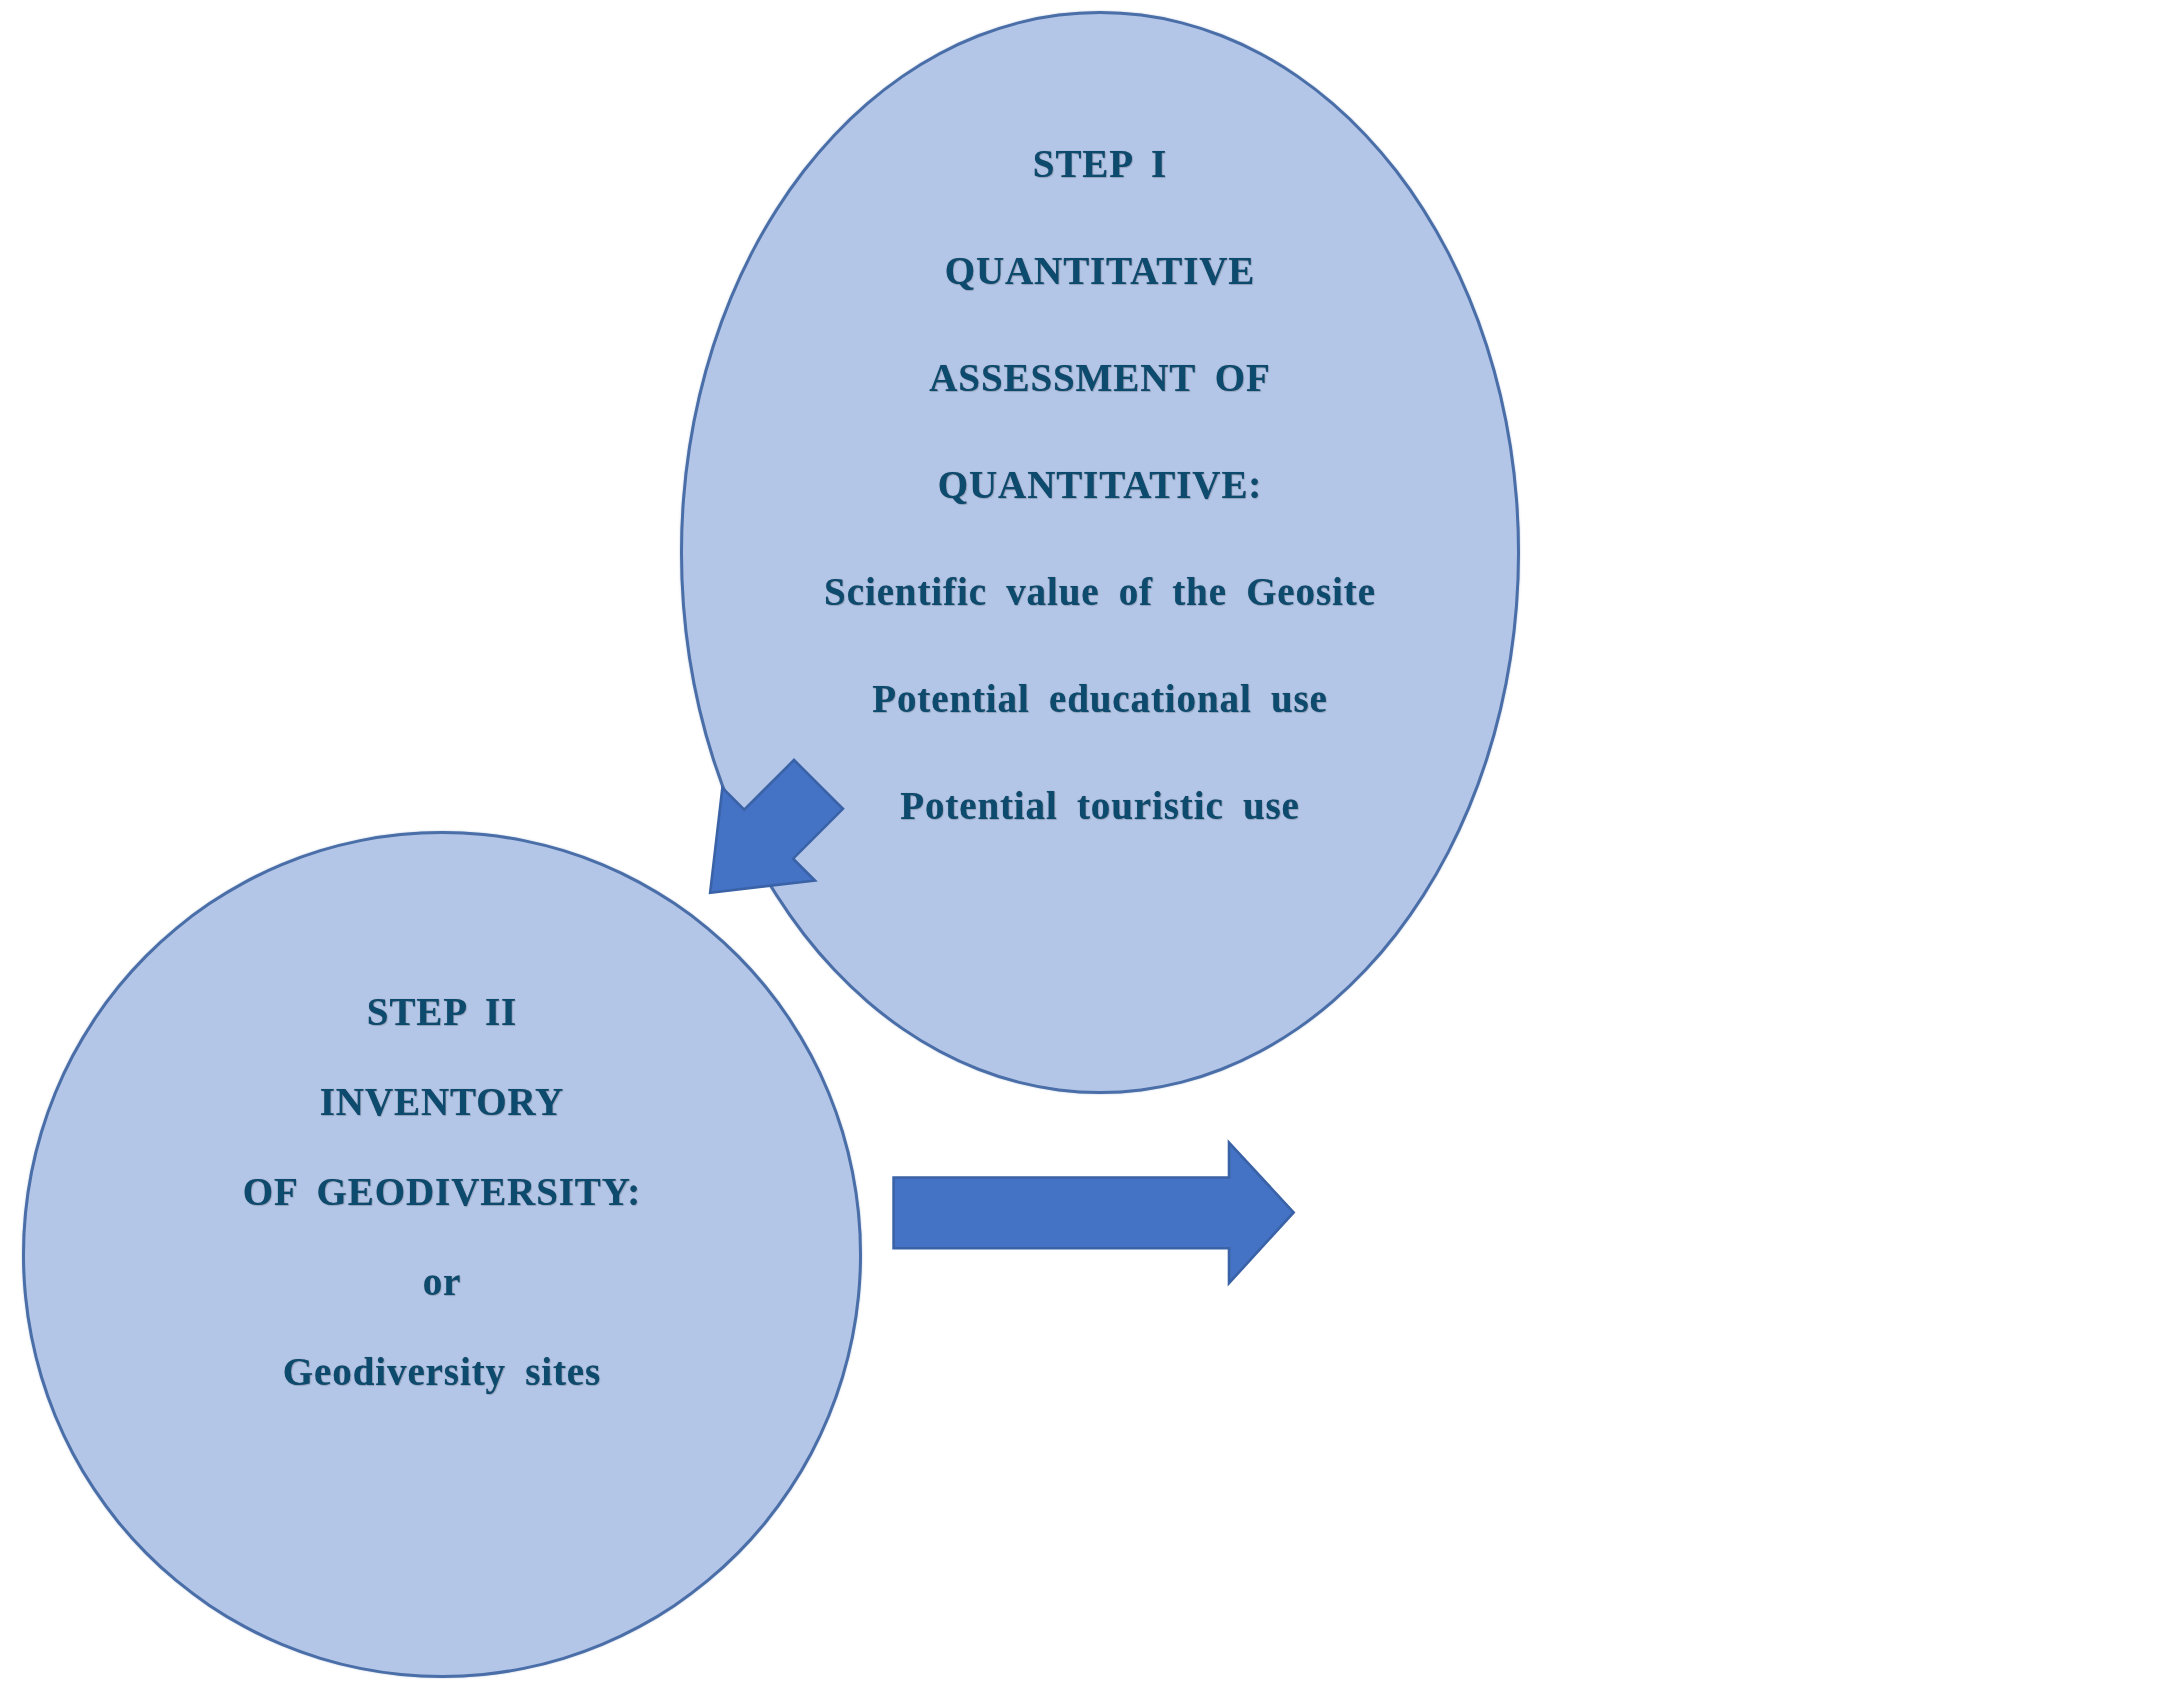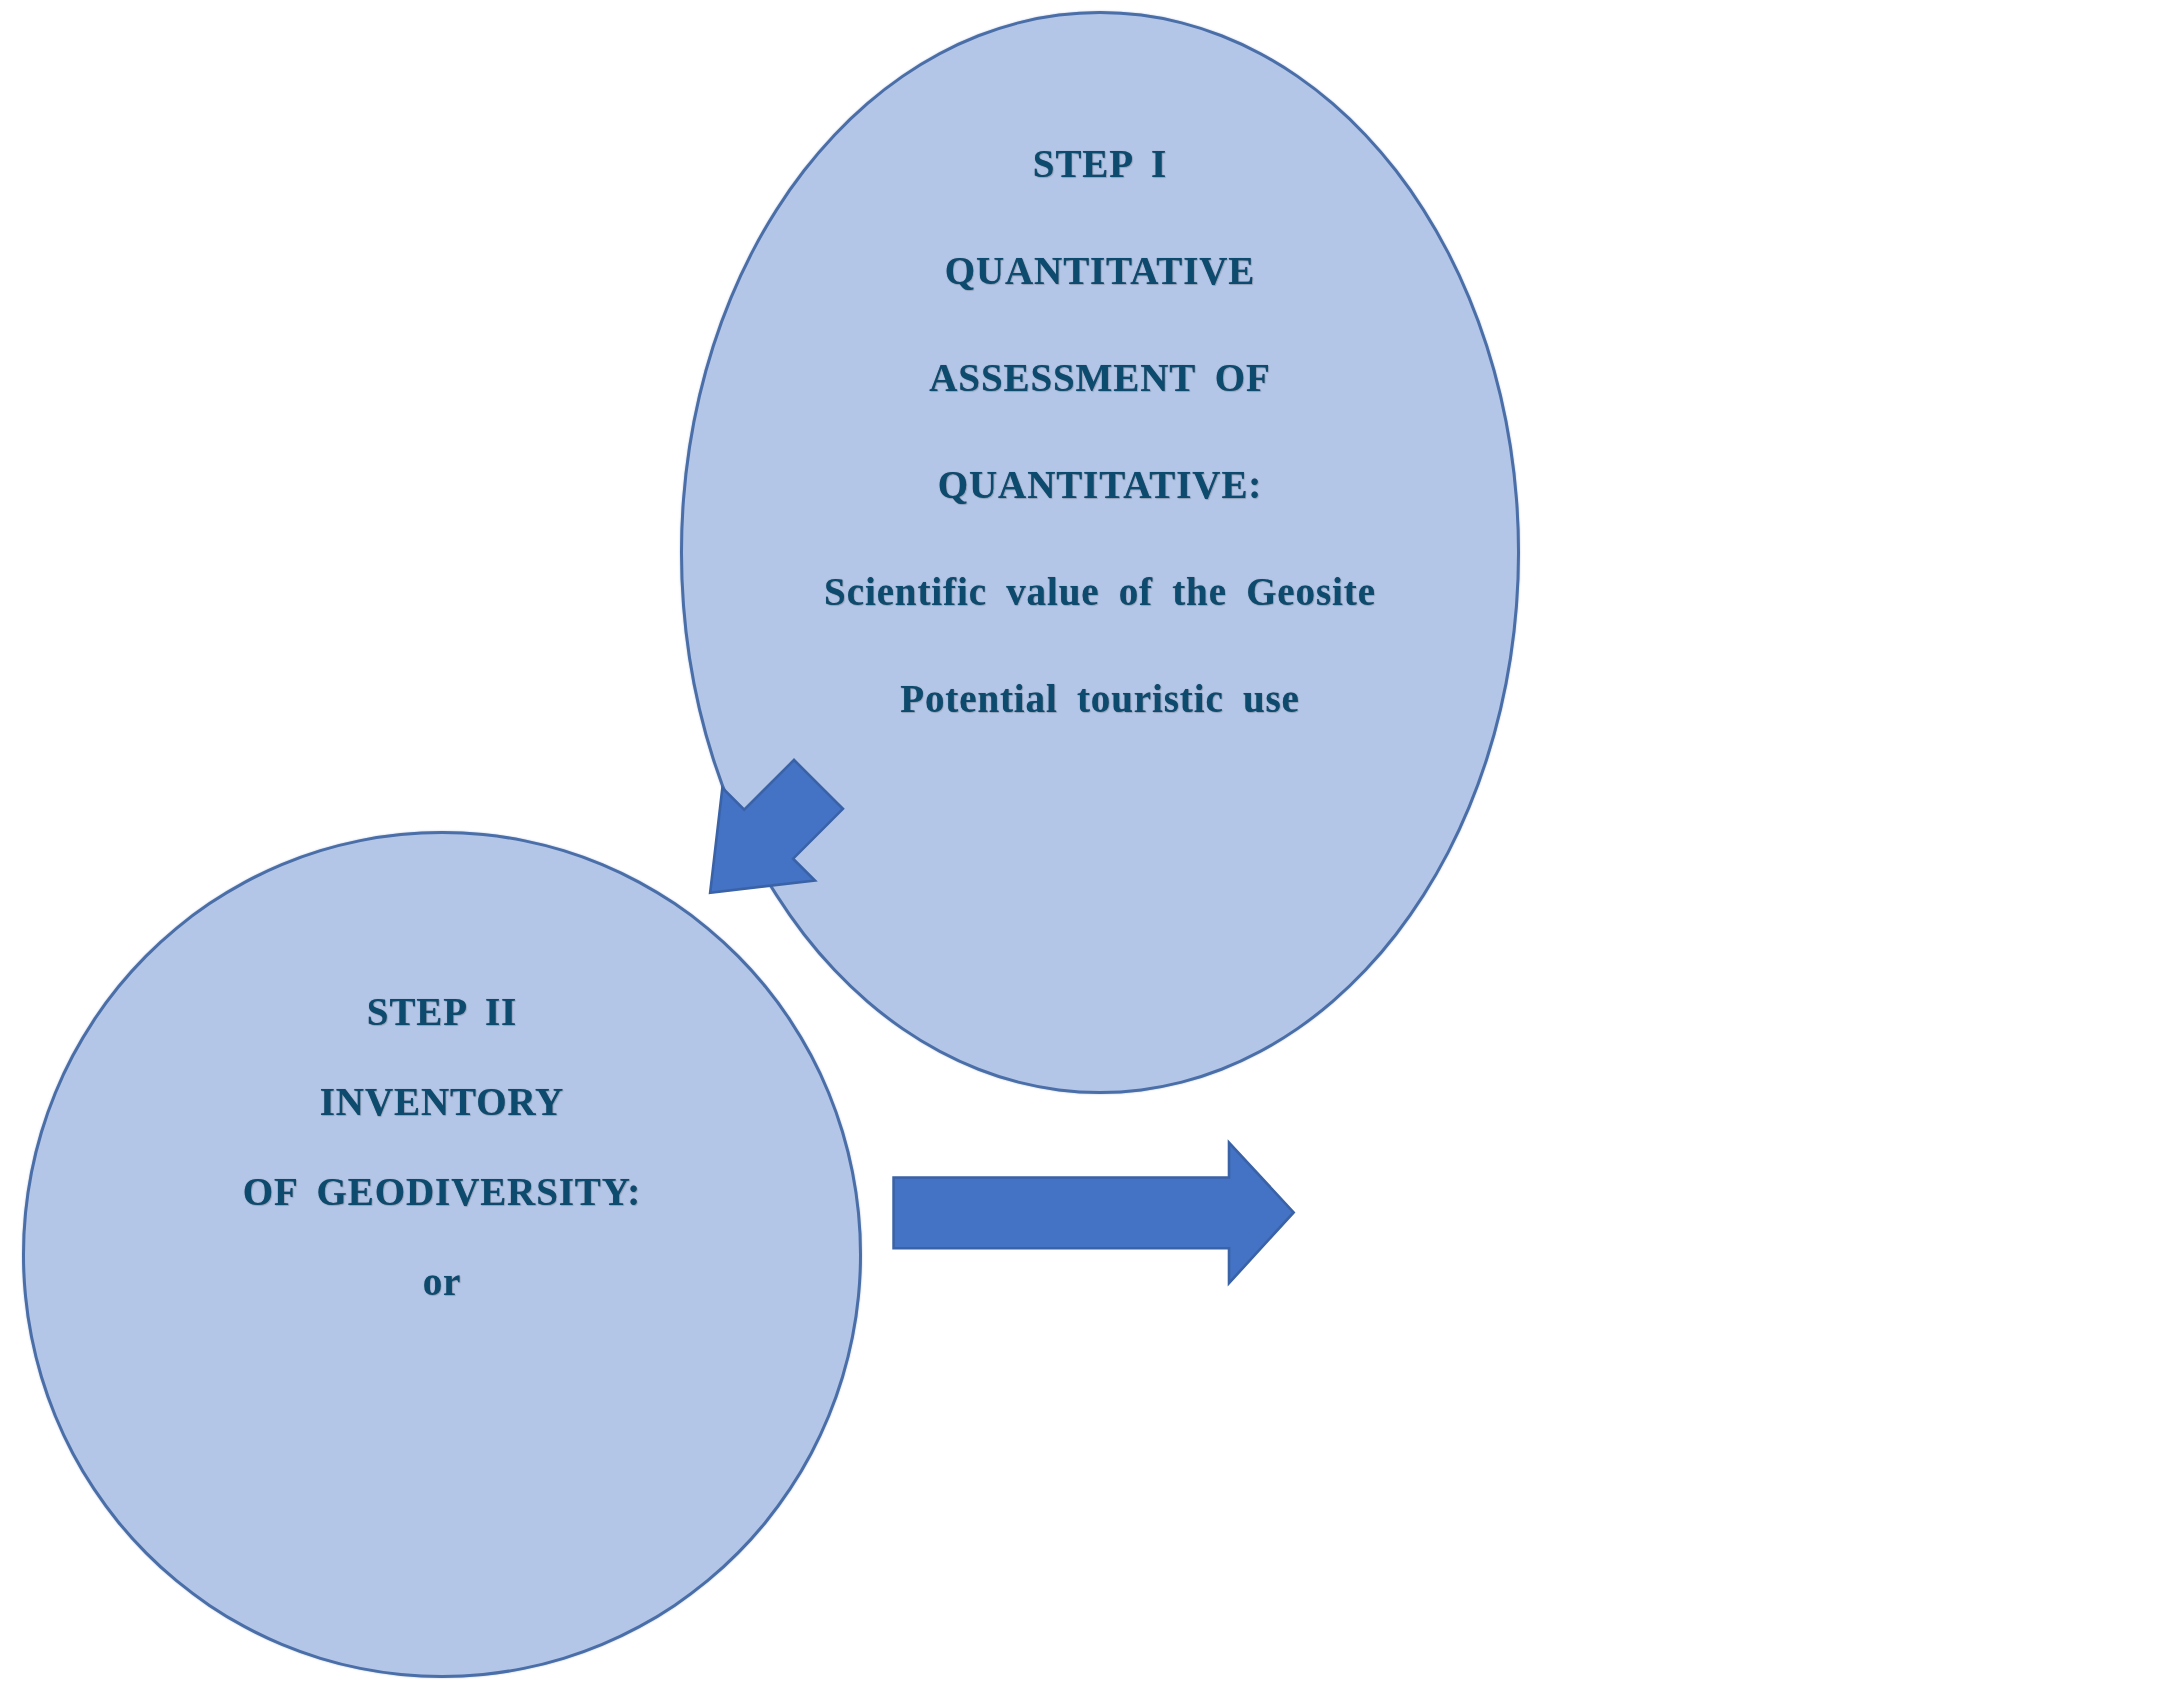"Potential educational use" div.line { html: none -> <div>Potential educational use</div> }
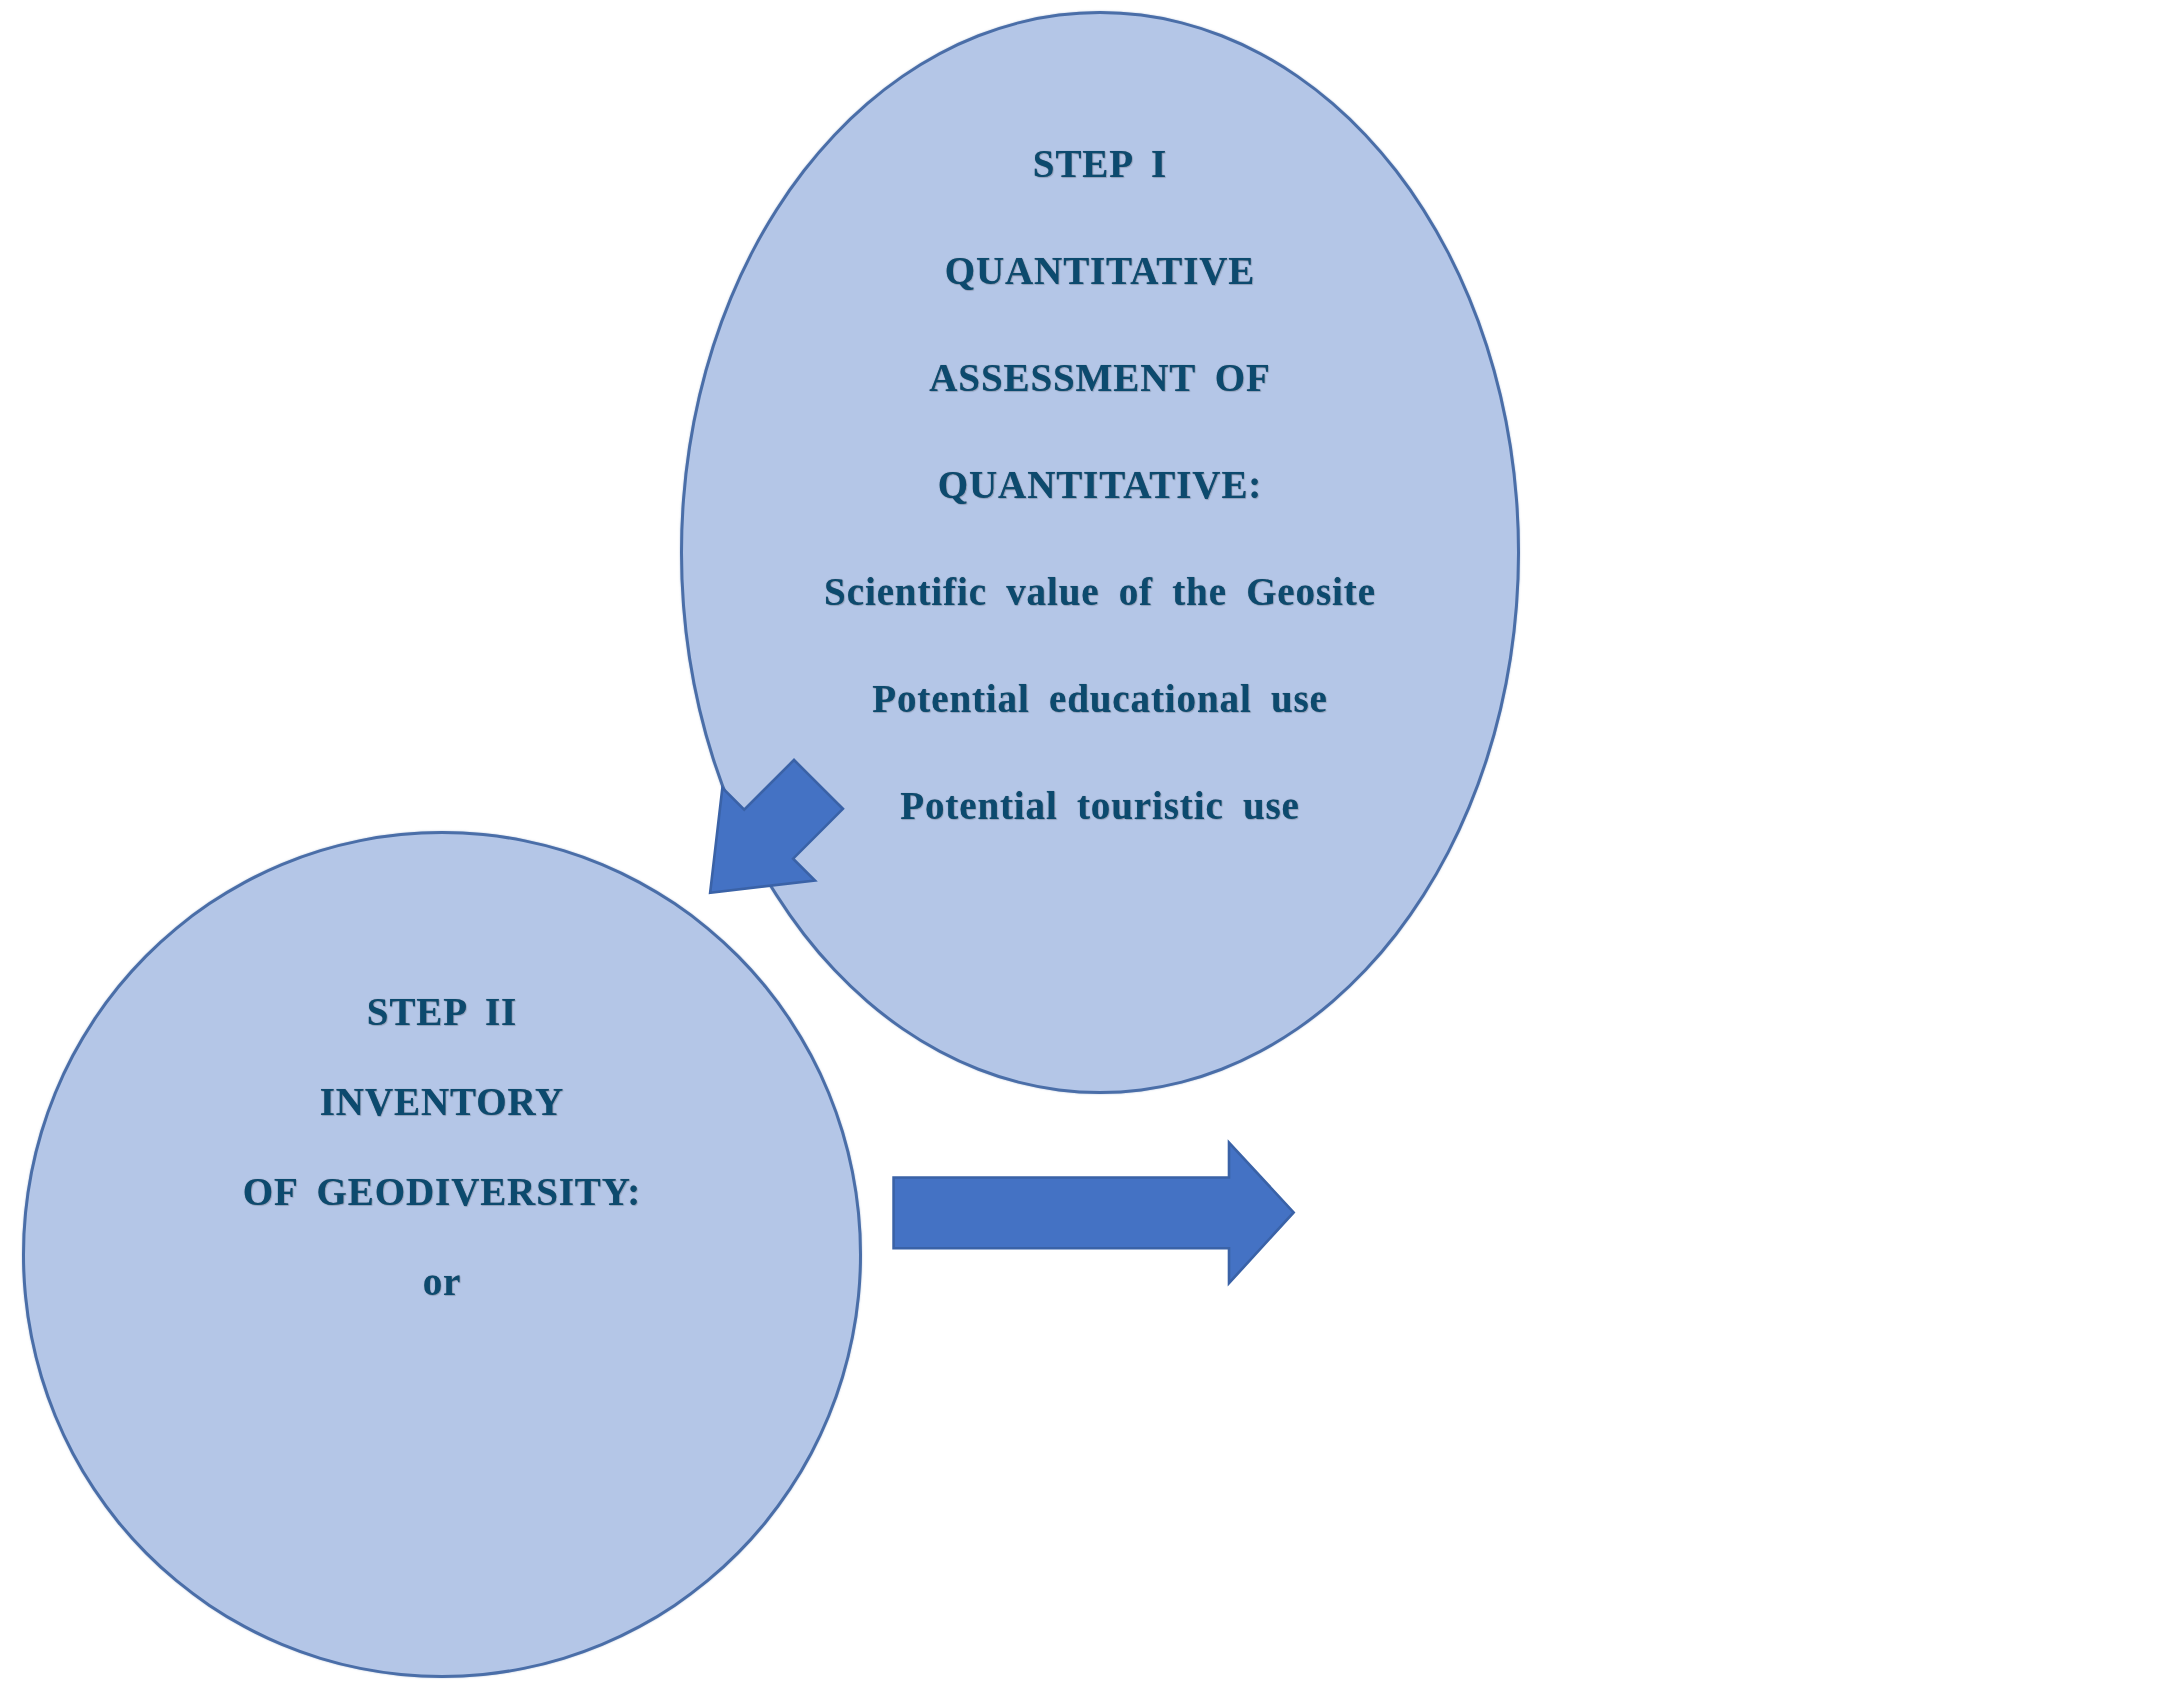"Geodiversity sites" div.line { html: none -> <div>Geodiversity sites</div> }
